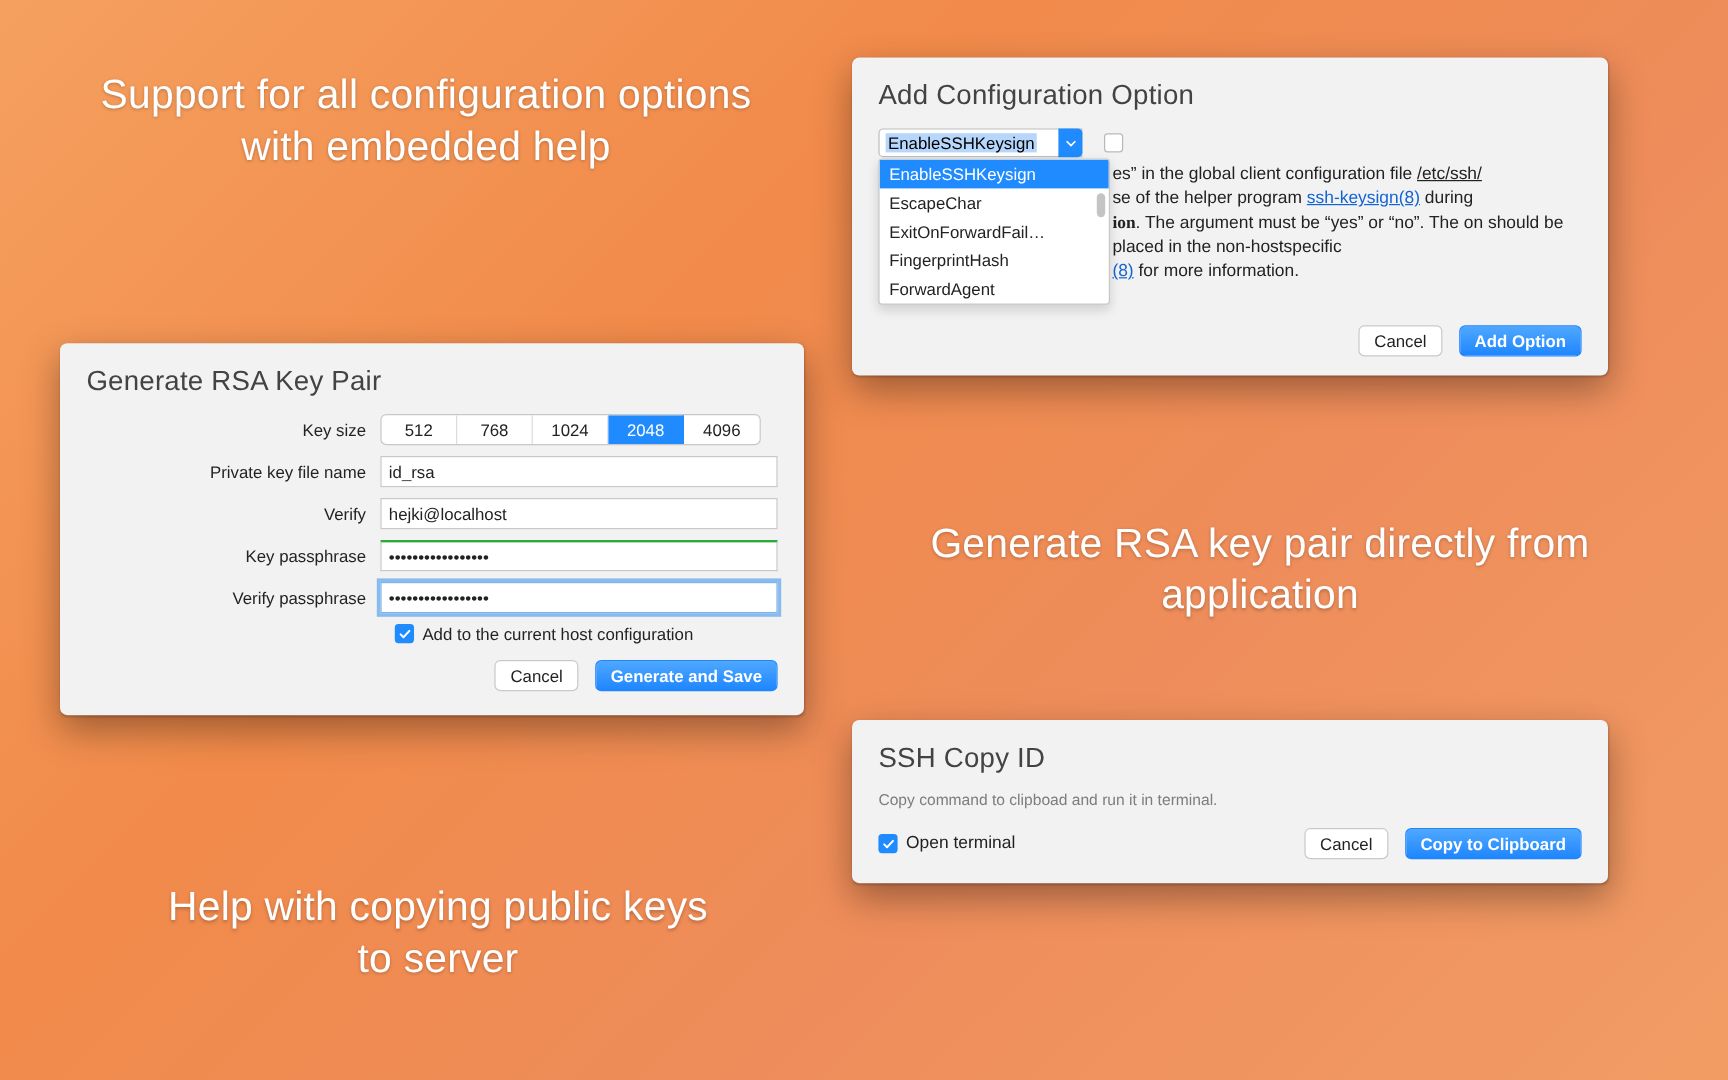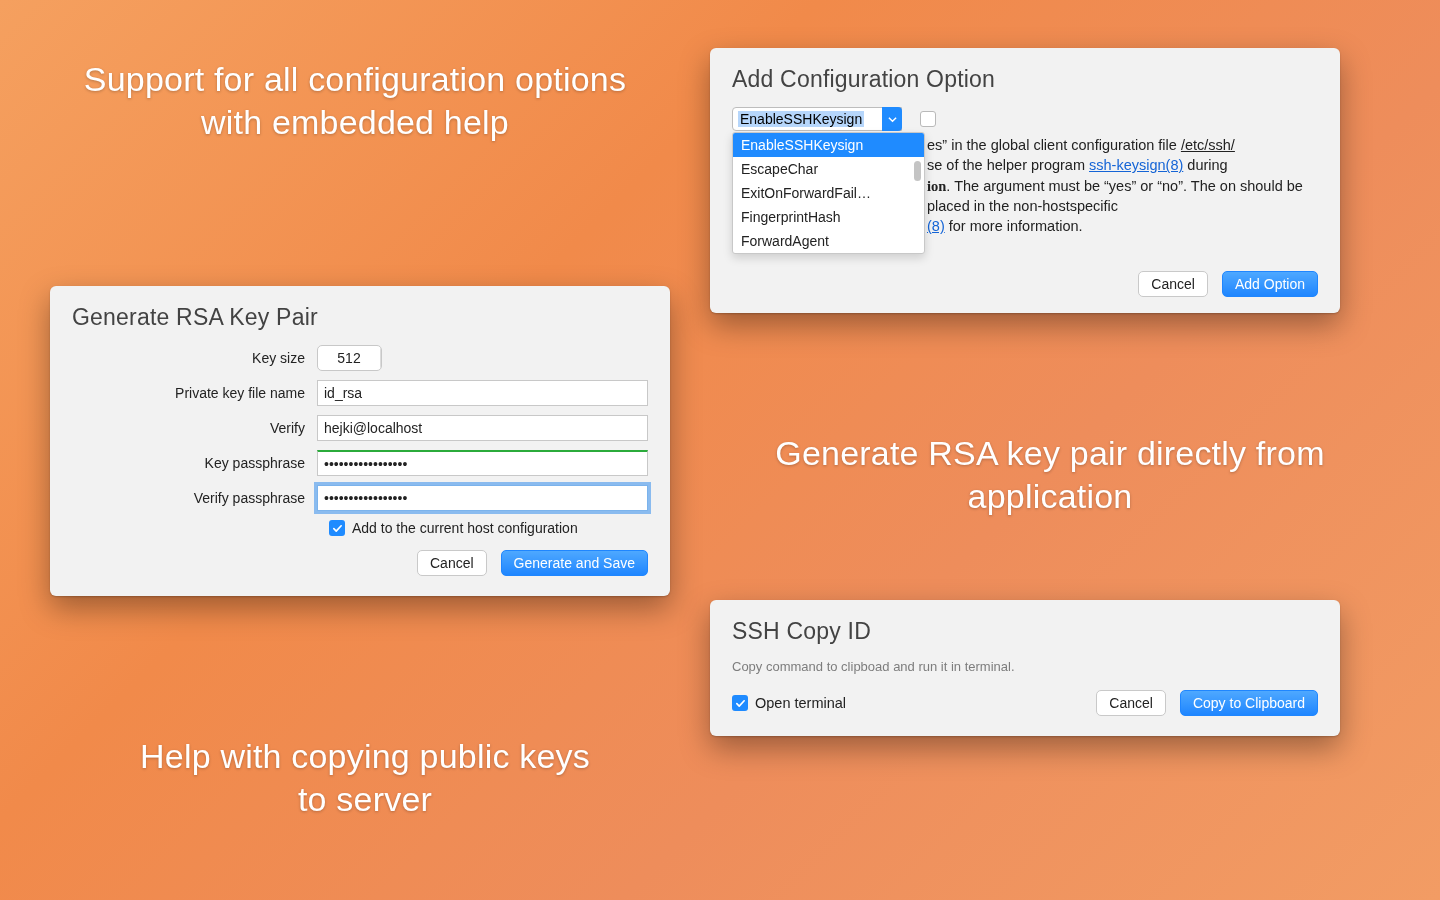"Add Option" .btn.primary { font-weight: none -> bold }
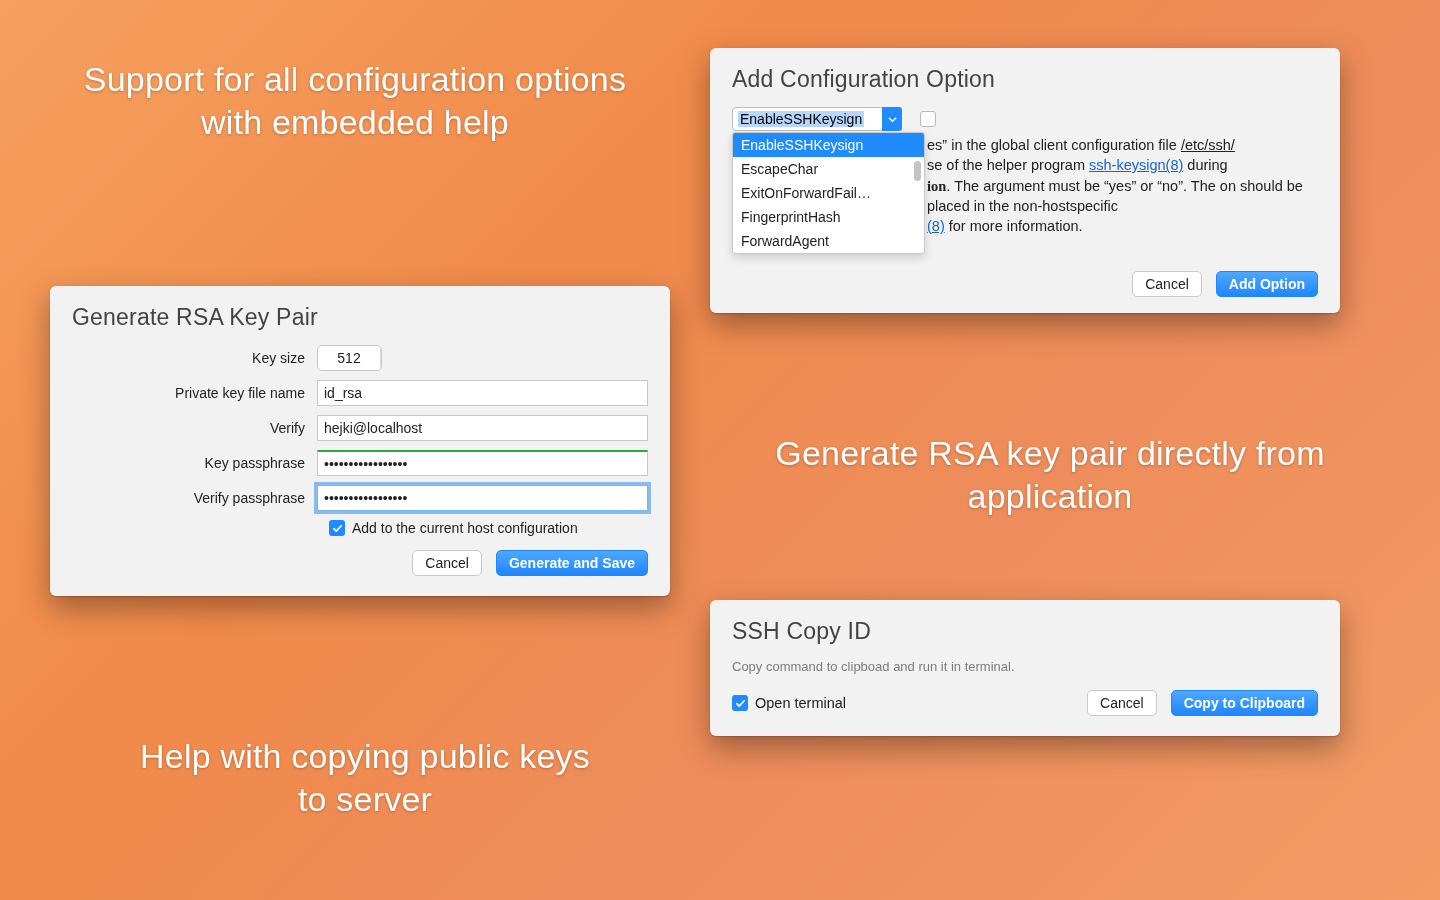"512" .seg { flex-direction: column -> none }
